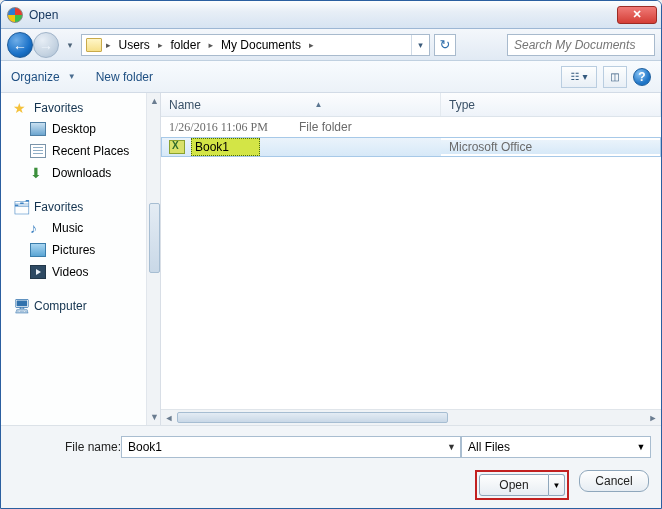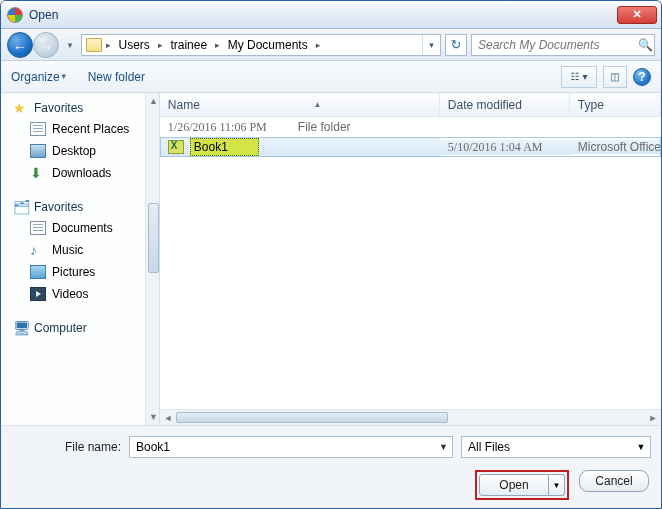"trainee" span.bc-seg { text: trainee -> folder }
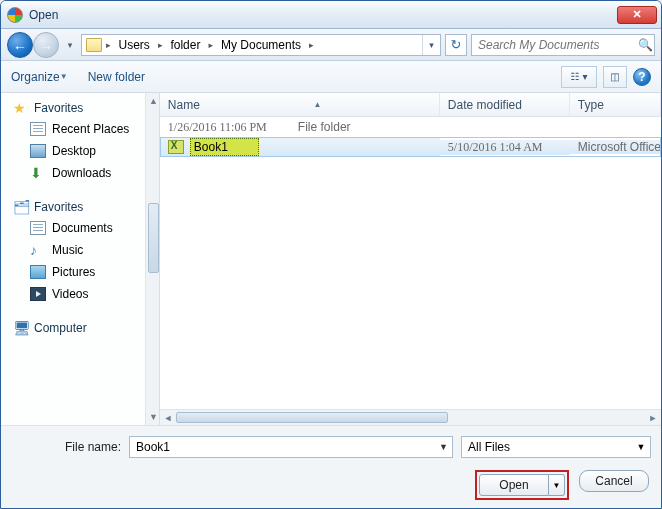"Search My Documents" .search { margin-left: none -> 47px; width: 184px -> 148px }
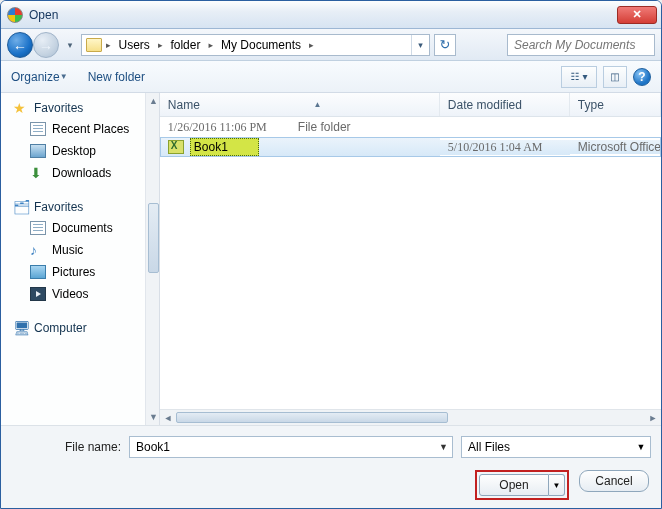"Organize" .tb-item { gap: 0 -> 8px }
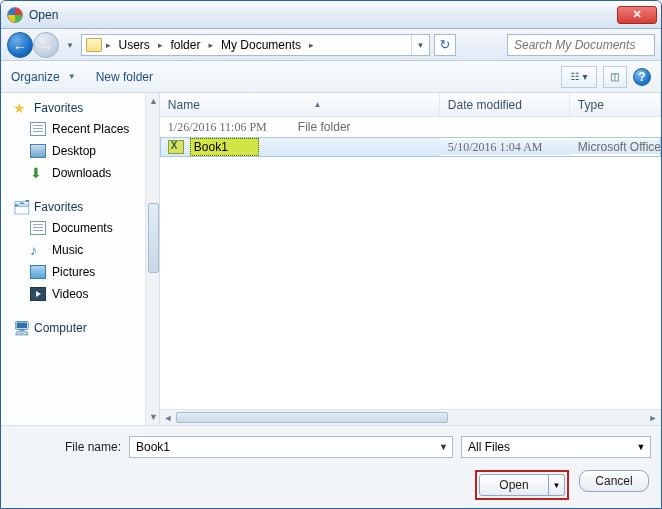"Date modified" div.col { html: <div> <span>Date modified</span> </div> -> none }
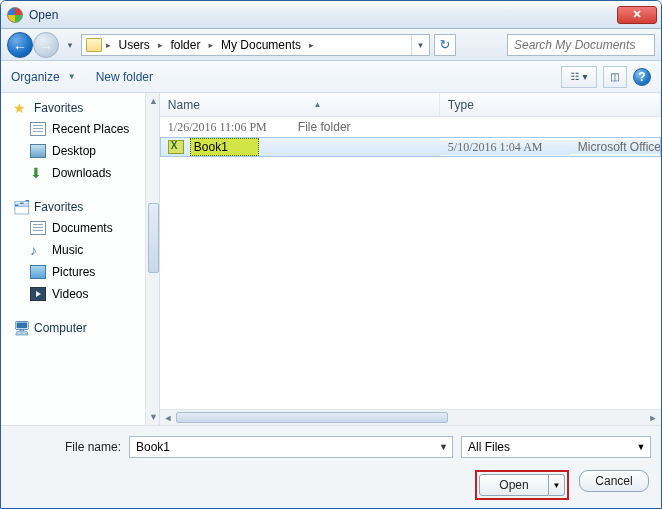"Recent Places" div.sb-item { order: before "Desktop" -> after "Desktop" }
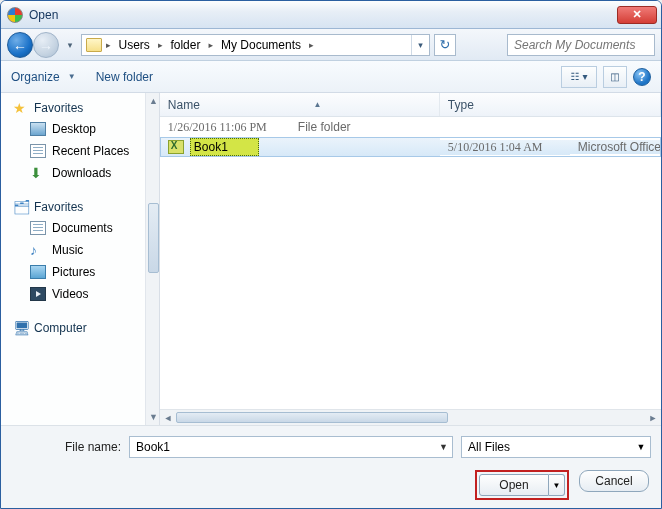"5/10/2016 1:04 AM" div.cdate { html: <div>5/10/2016 1:04 AM</div> -> none }
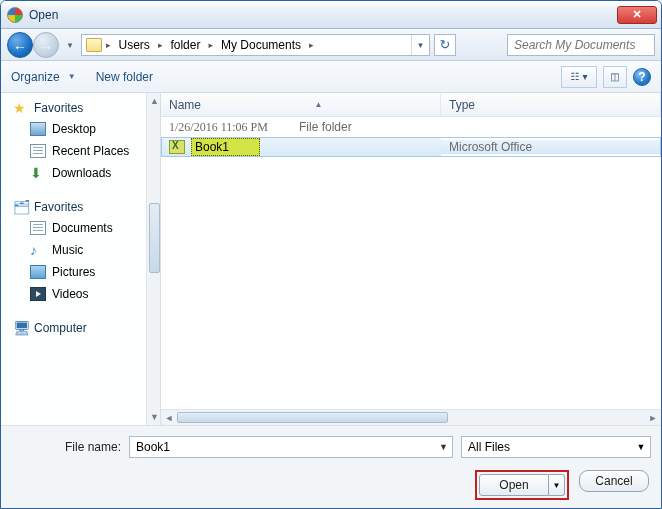"Documents" div.sb-item { html: <div> <span></span> <span>Documents</span> </div> -> none }
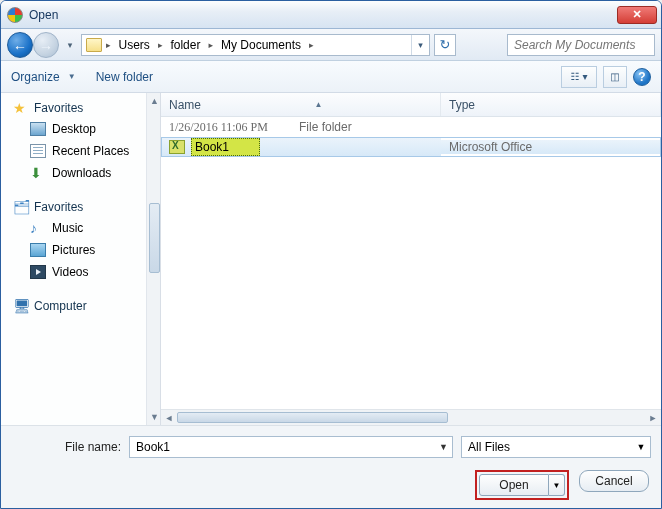"File name:" .fn-row { gap: 8px -> none }
